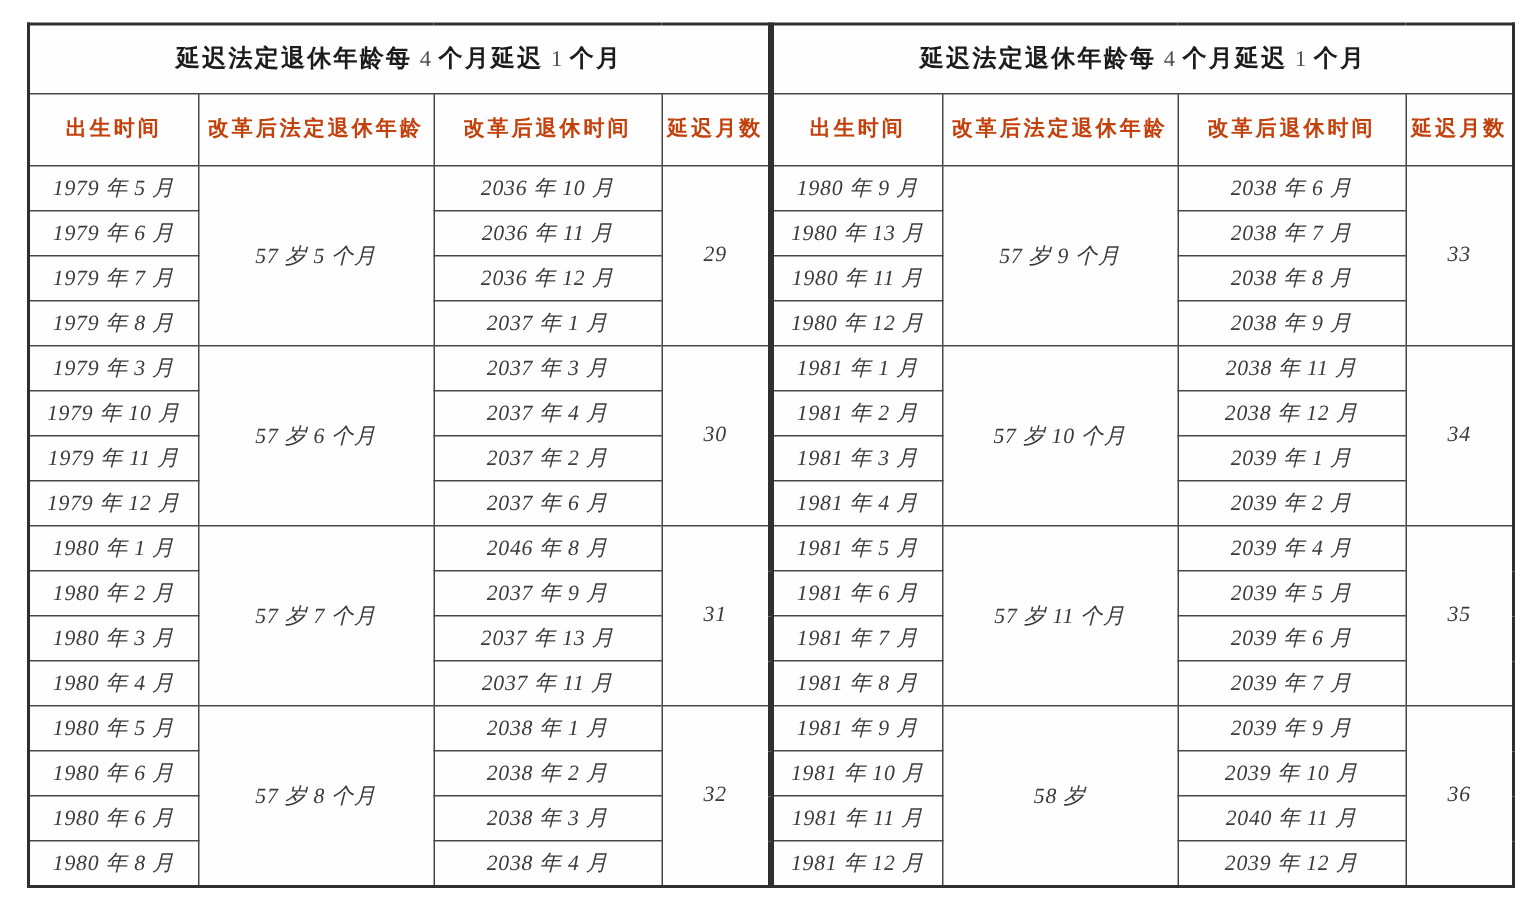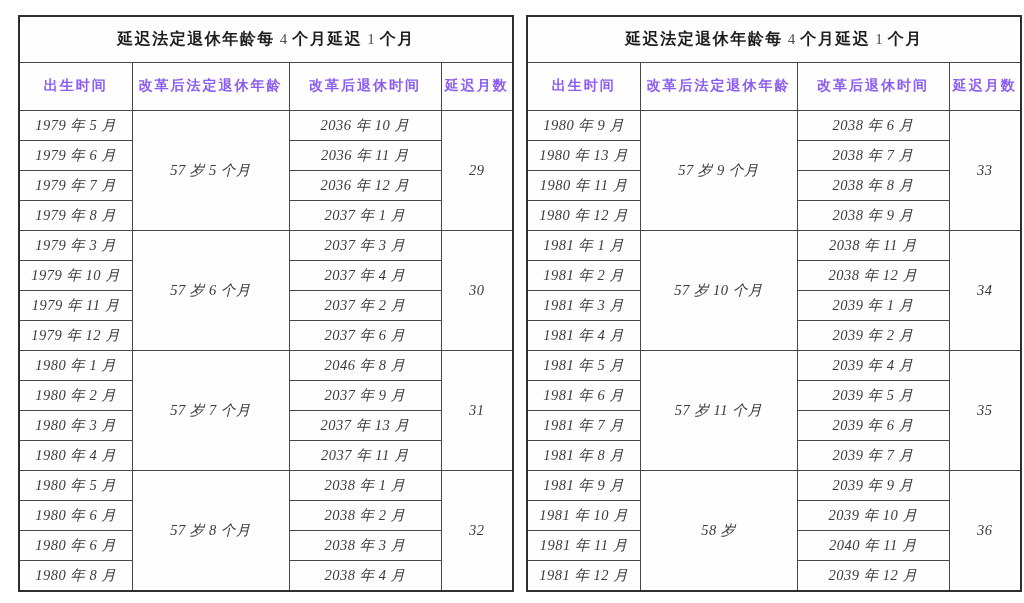"延迟法定退休年龄每 4 个月延迟 1 个月" .page { gap: 12px -> 0 }
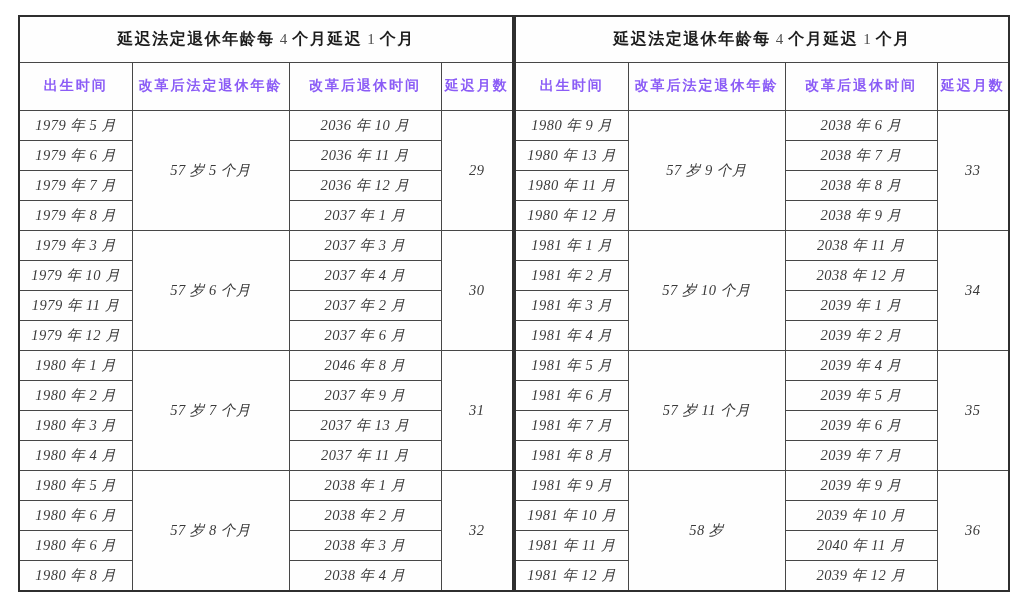"出生时间" th.colhead { color: #8b5cf6 -> #c2410c }
